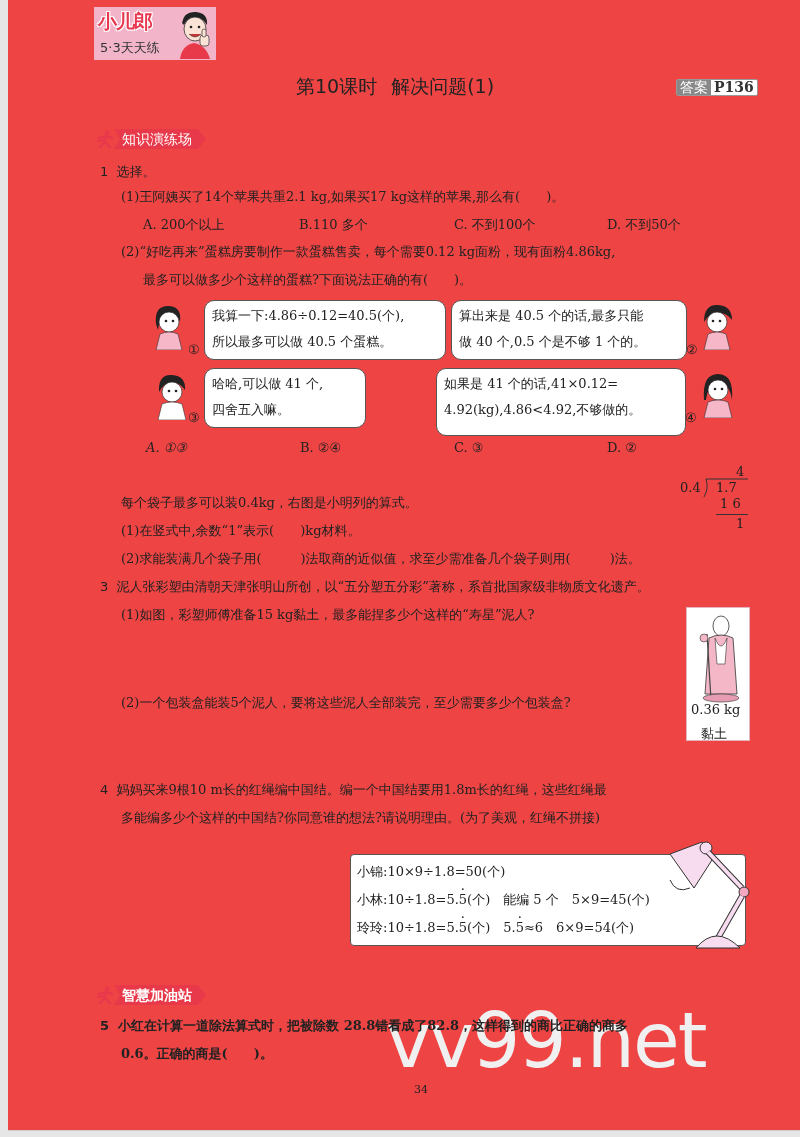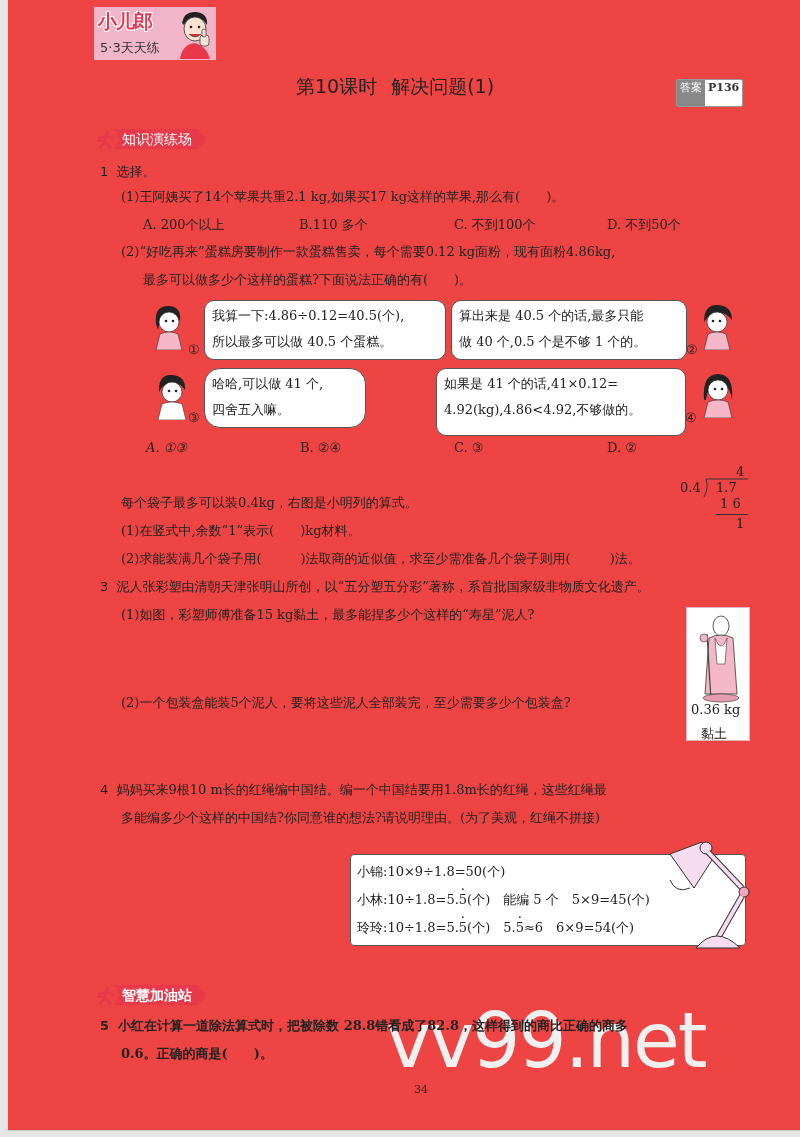"答案" .answer-tag { font-size: 11px -> 14px; height: 28px -> 17px }
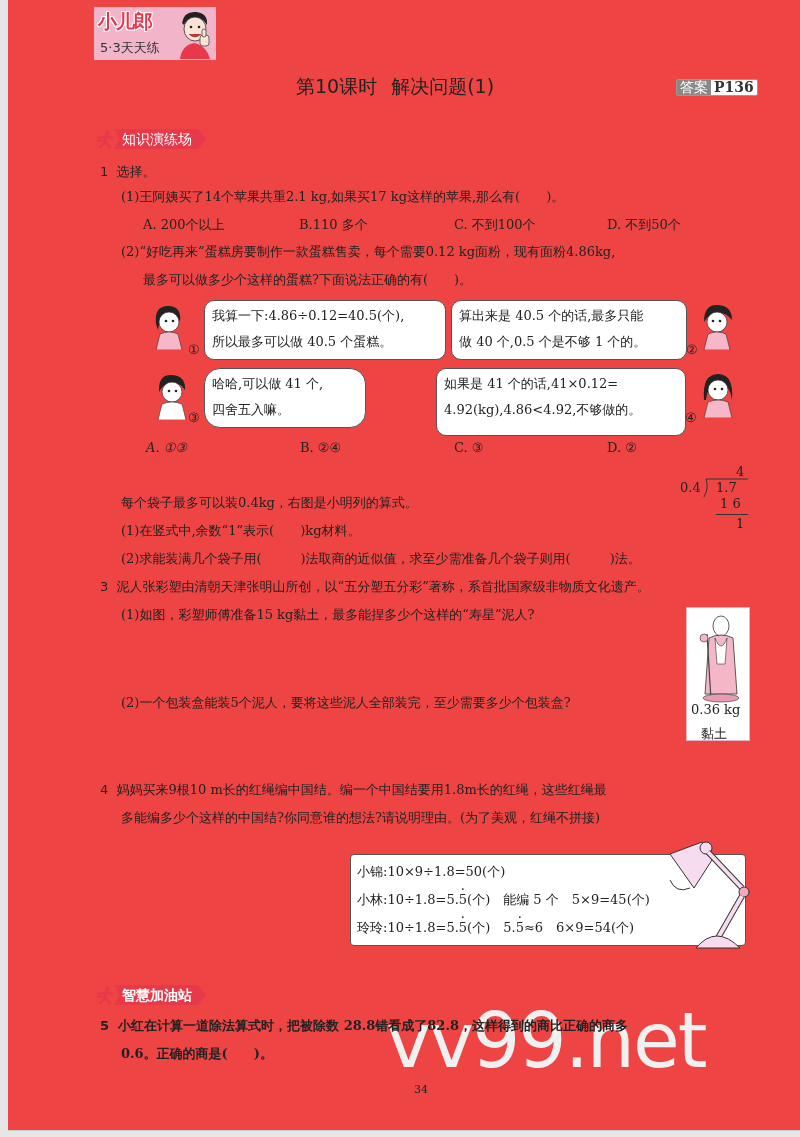"哈哈,可以做 41 个," div.bubble { border-radius: 16px -> none }
